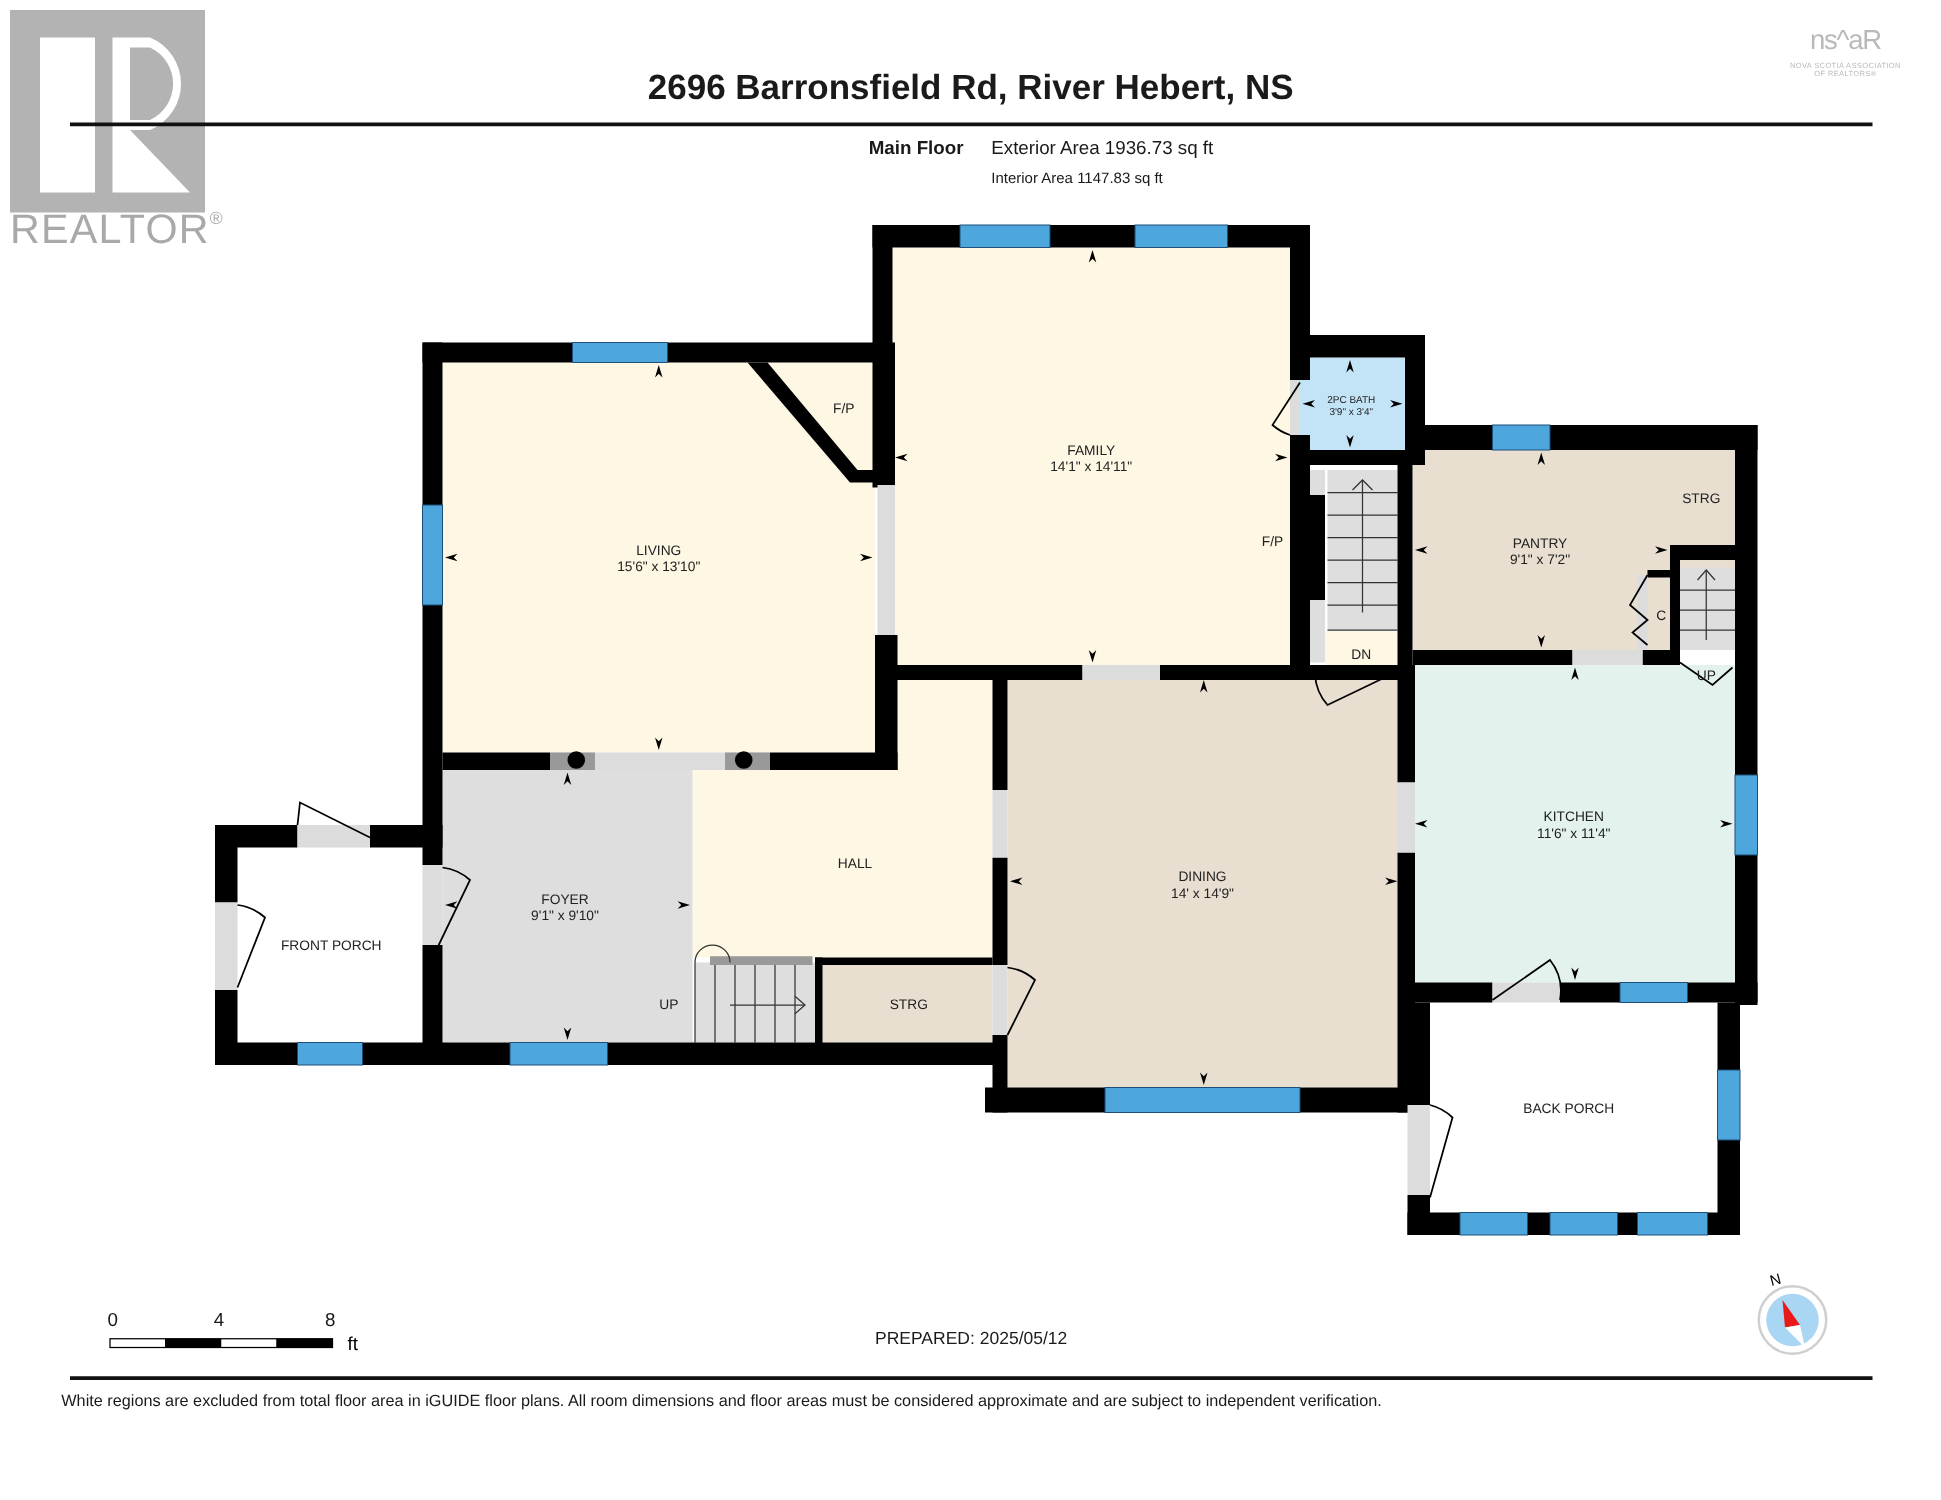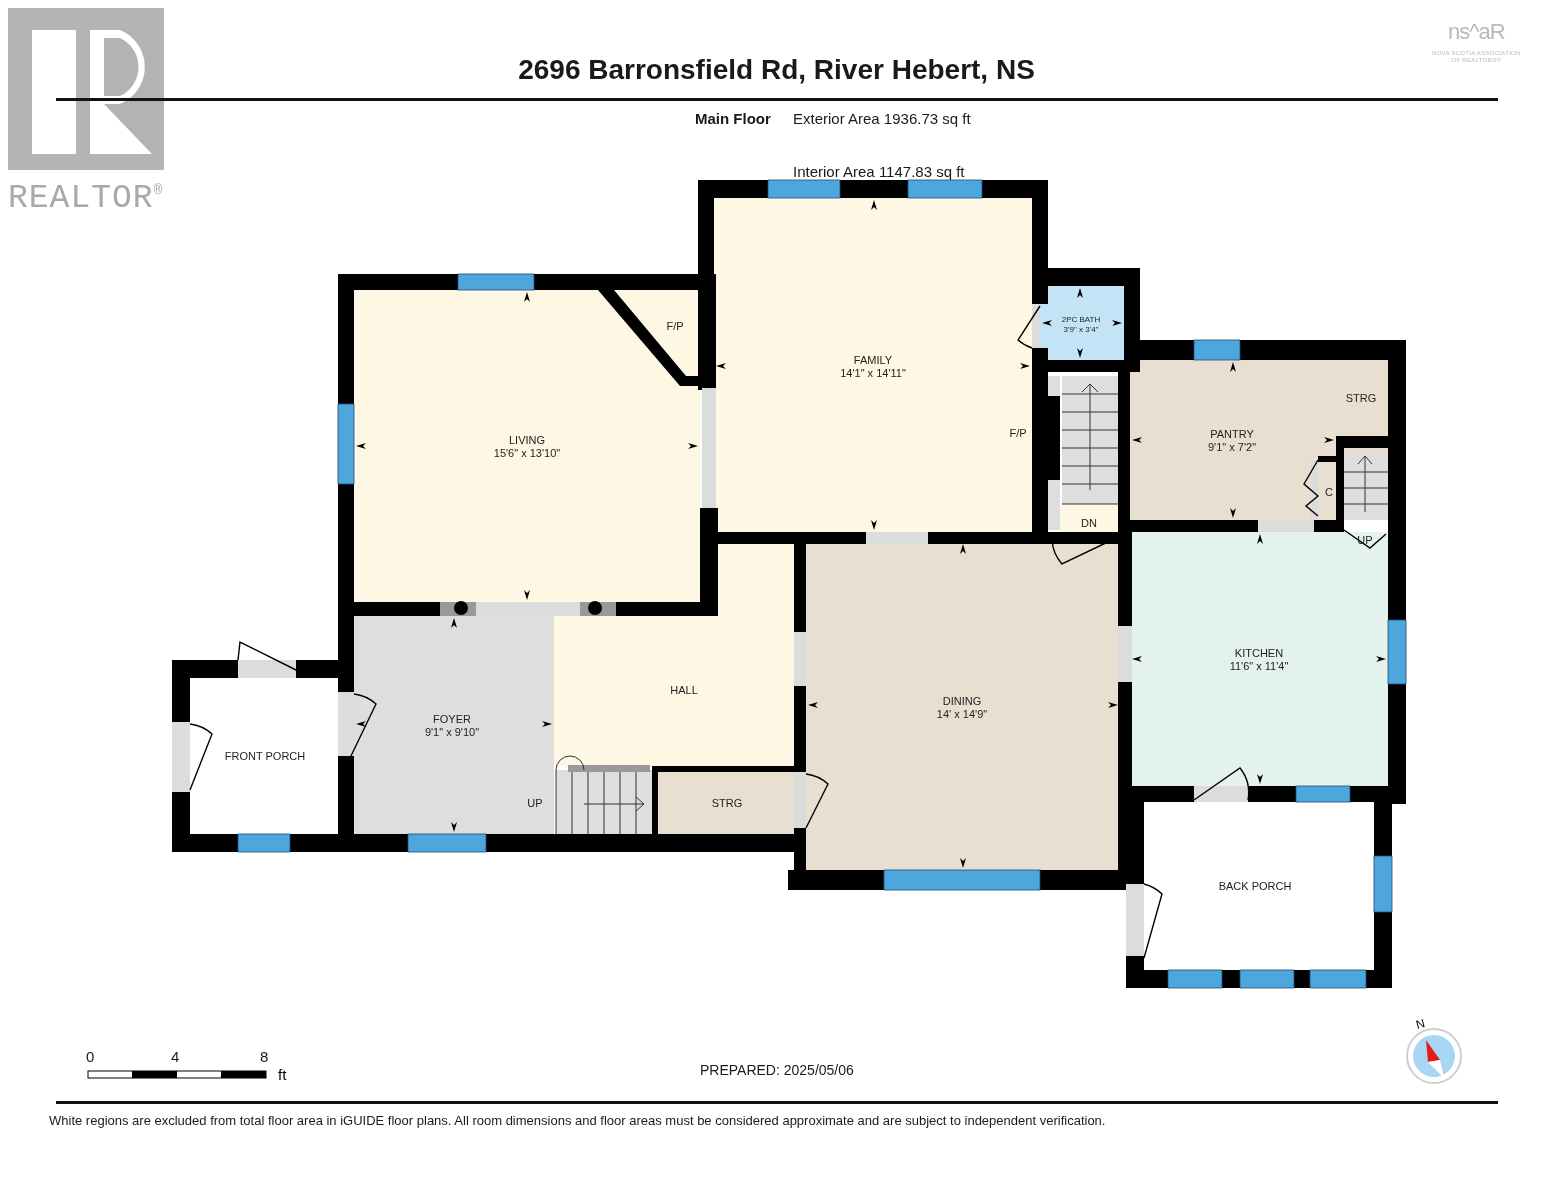"Interior Area 1147.83 sq ft" #int-area { font-size: 15px -> 12px; margin-top: 28px -> none }
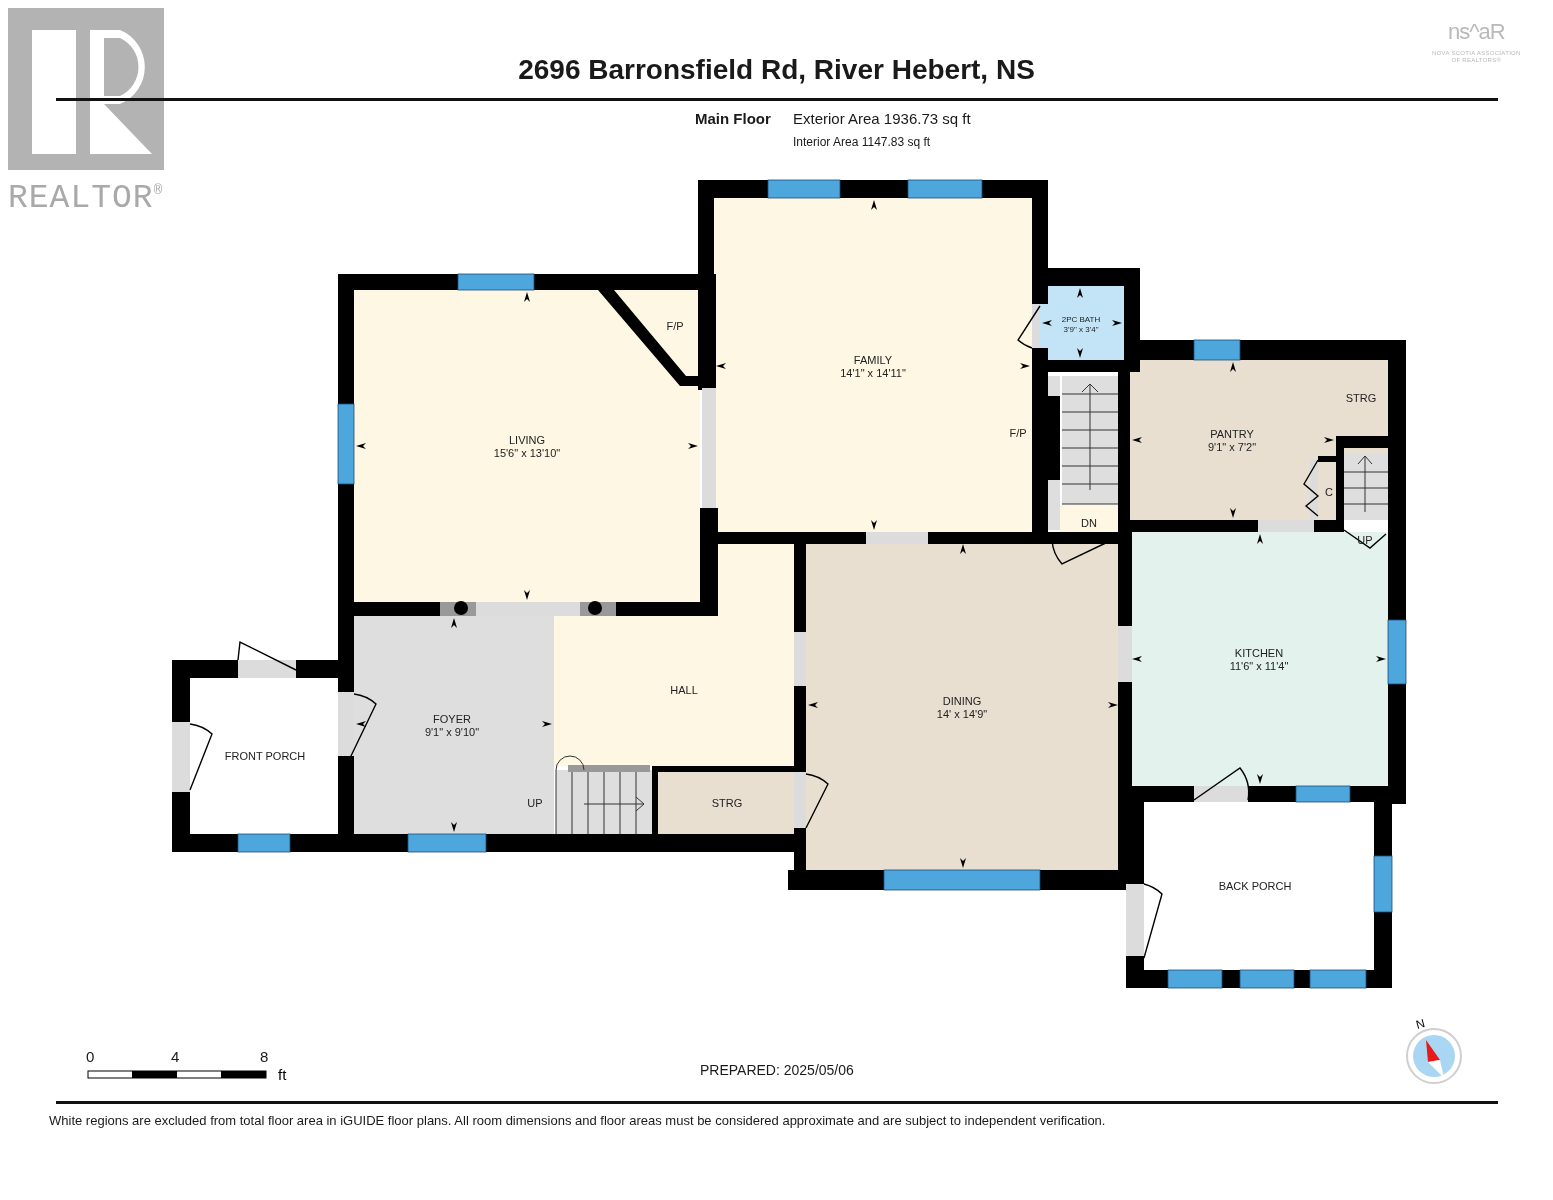"REALTOR®" #realtor-word { font-family: Liberation Mono, monospace -> none; top: 180px -> 164px }
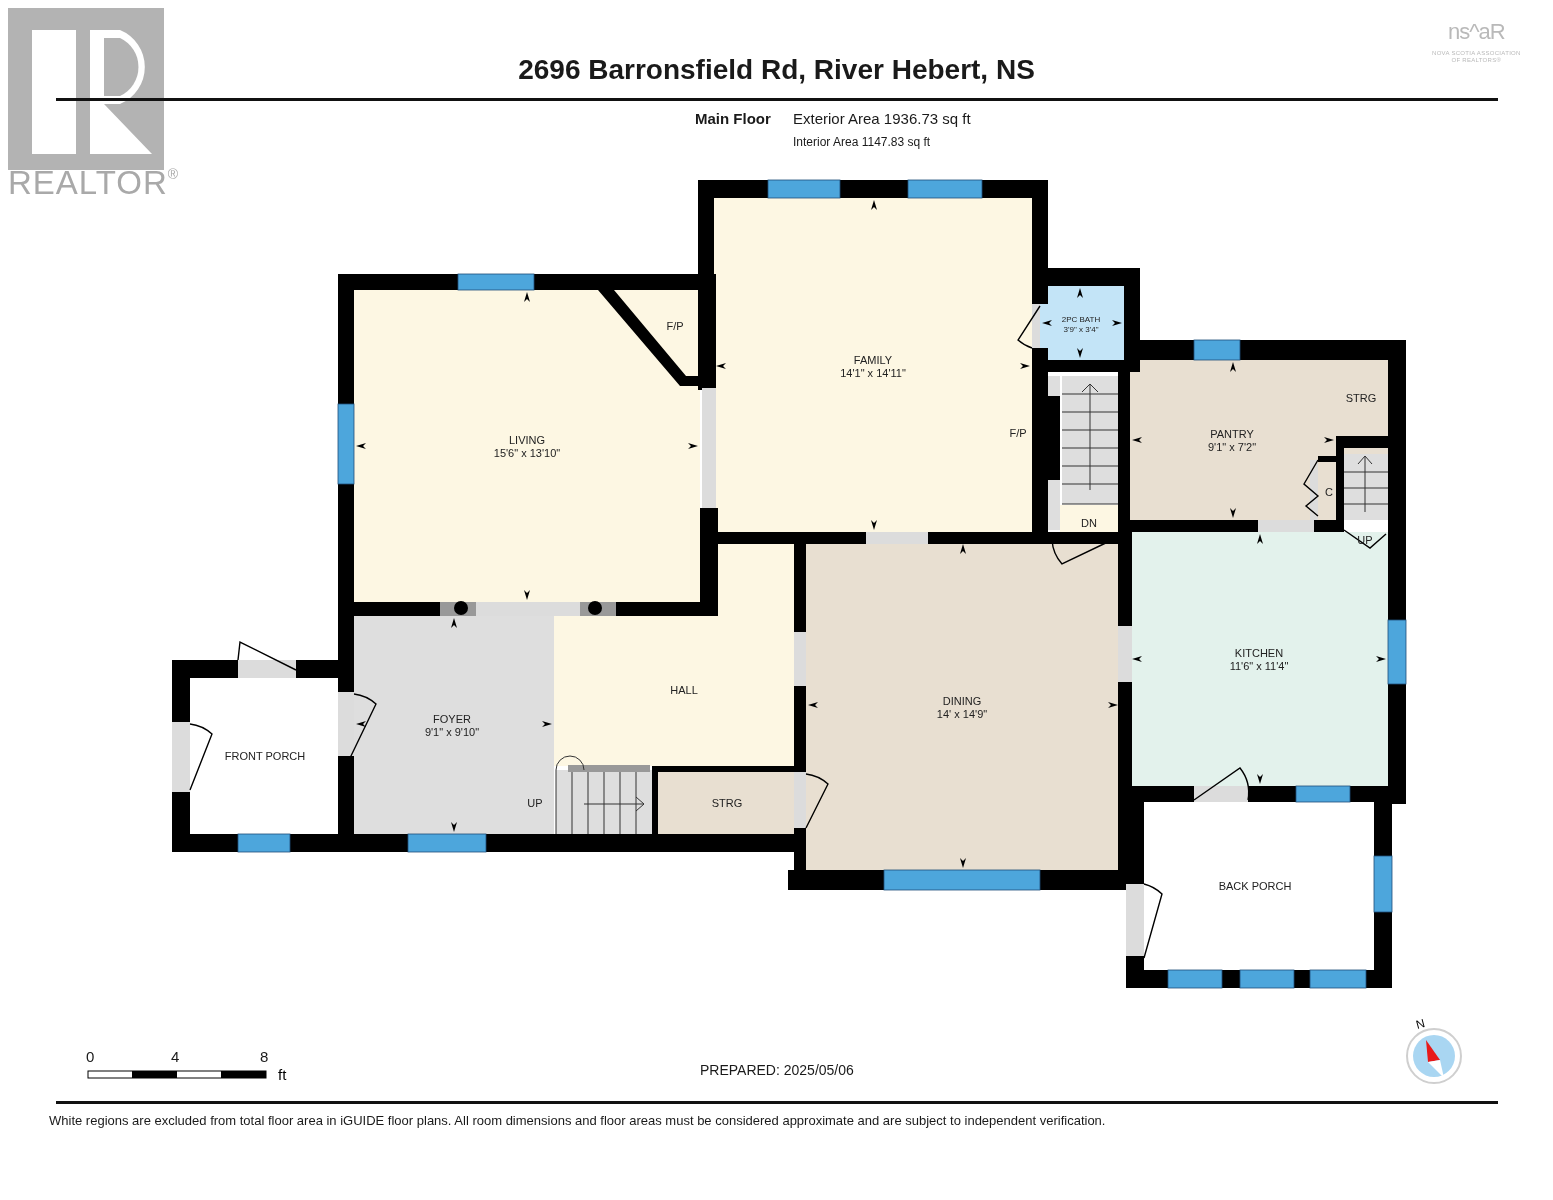"PREPARED: 2025/05/06" div.abs { text: 2025/05/06 -> 2025/05/12 }
